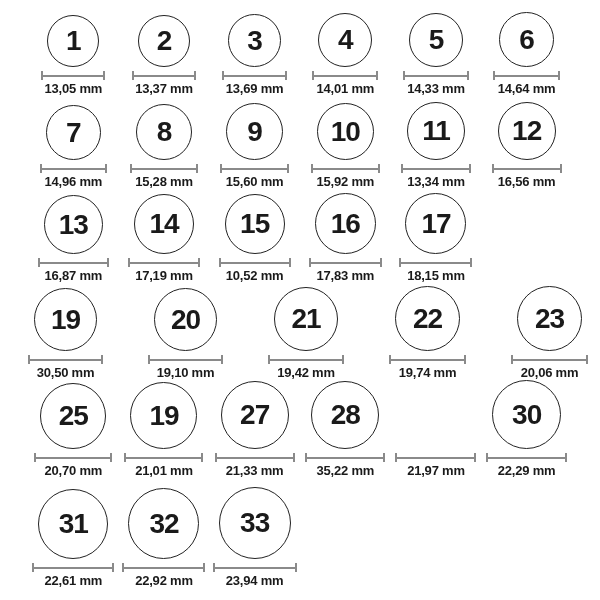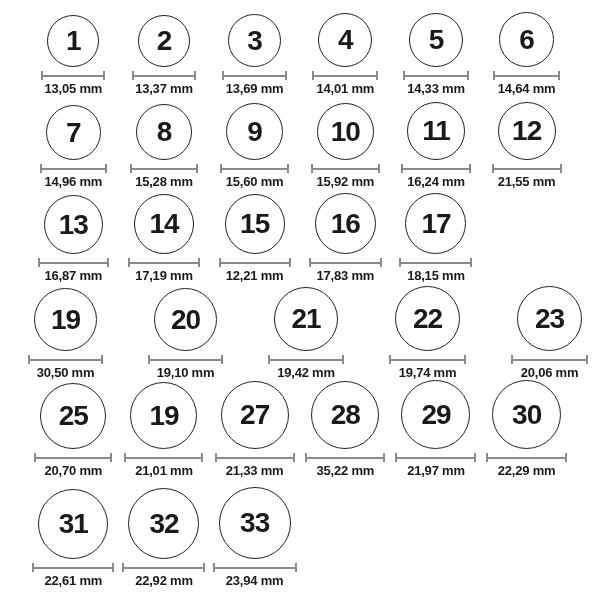"16,24 mm" div.label { text: 16,24 -> 13,34 }
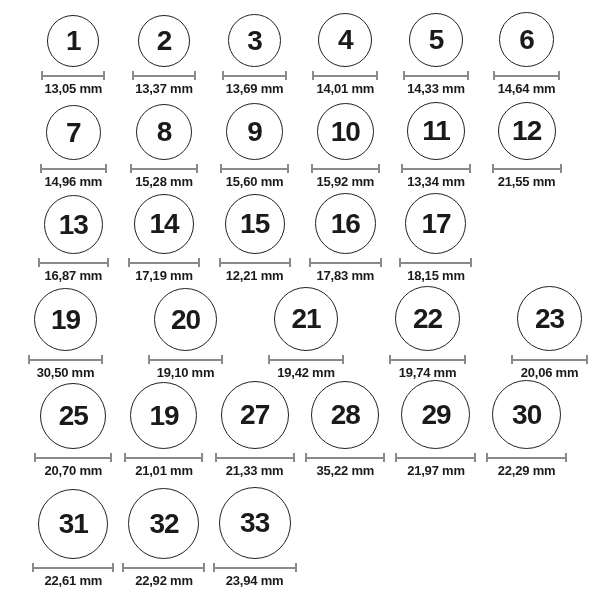"21,55 mm" div.label { text: 21,55 -> 16,56 }
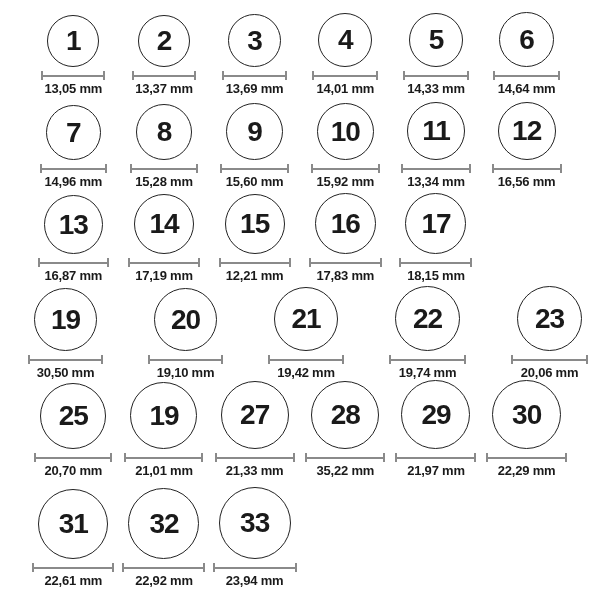"12,21 mm" div.label { text: 12,21 -> 10,52 }
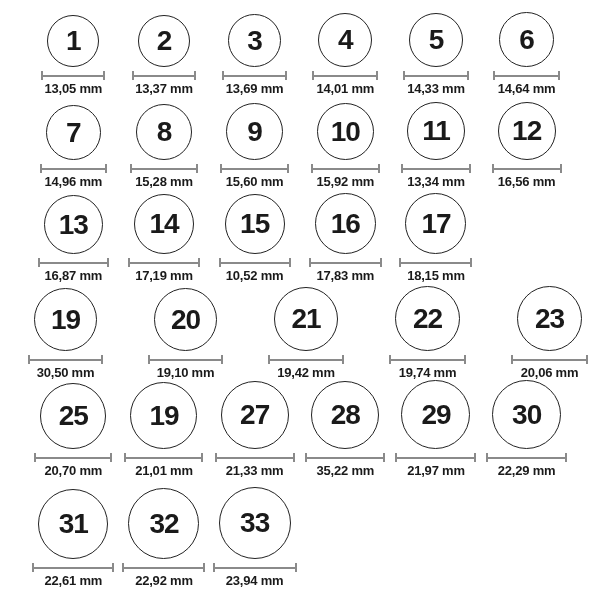"29" div.circle { html: <div> <span>29</span> </div> -> none }
